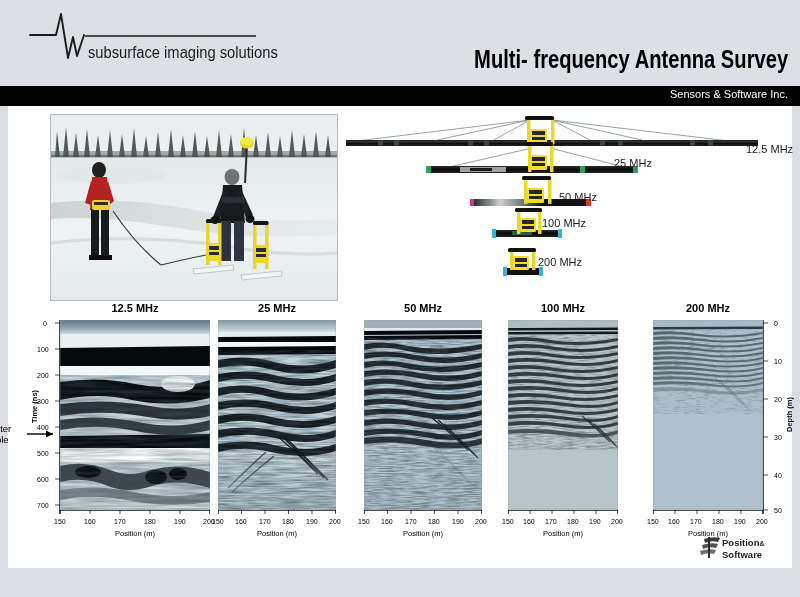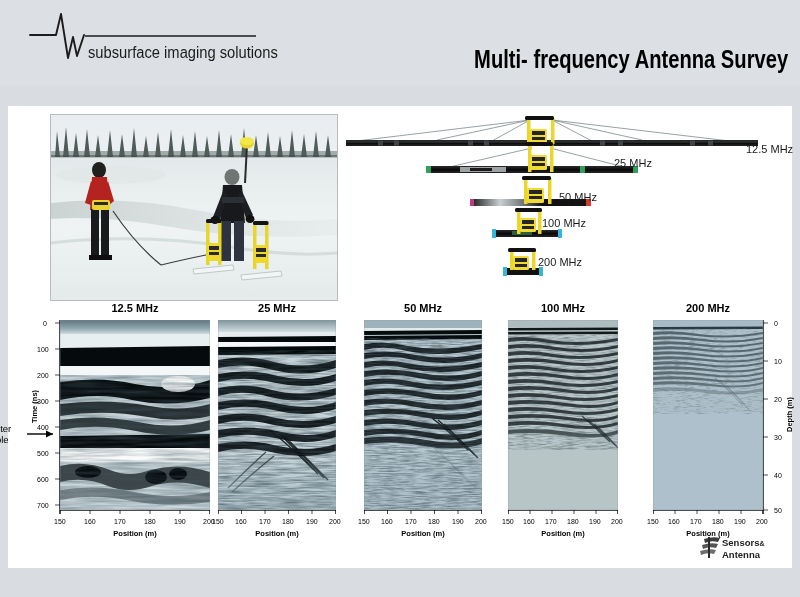"Sensors & Software Inc." div { html: none -> <div> <div>Sensors &amp; Software Inc.</div> </div> }
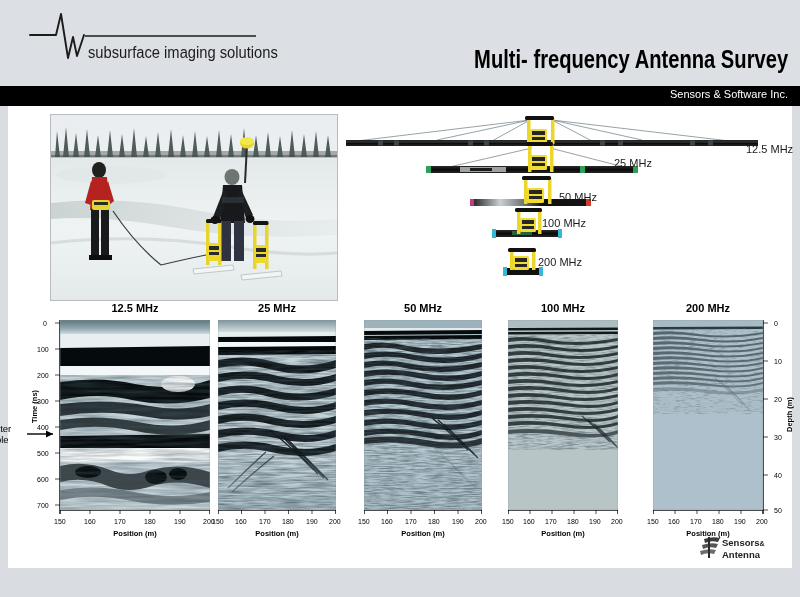"Position (m)" .xcap { font-weight: bold -> normal }
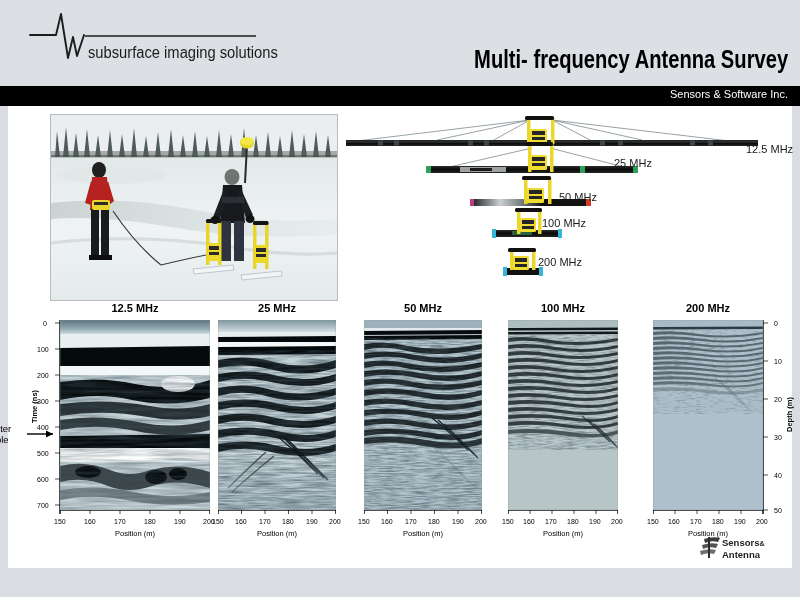"Sensors" span { text: Sensors -> Position }
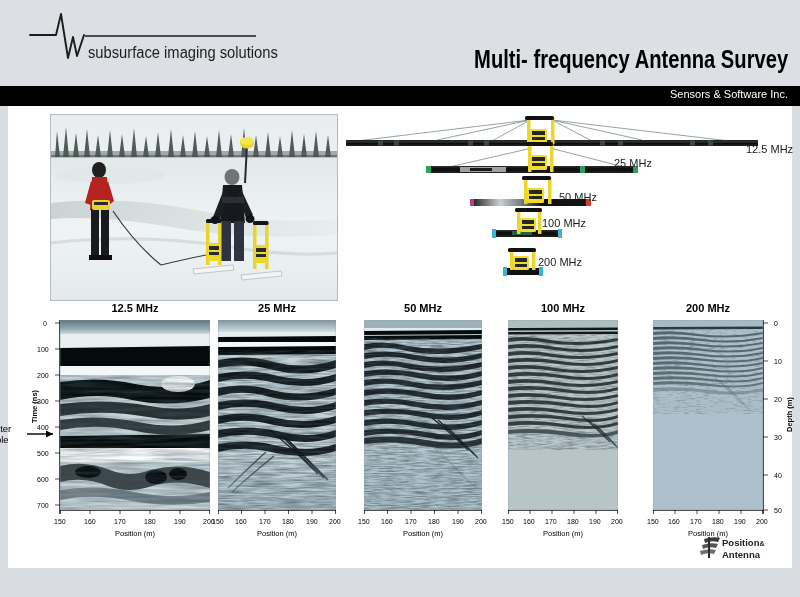"Antenna" span { text: Antenna -> Software }
